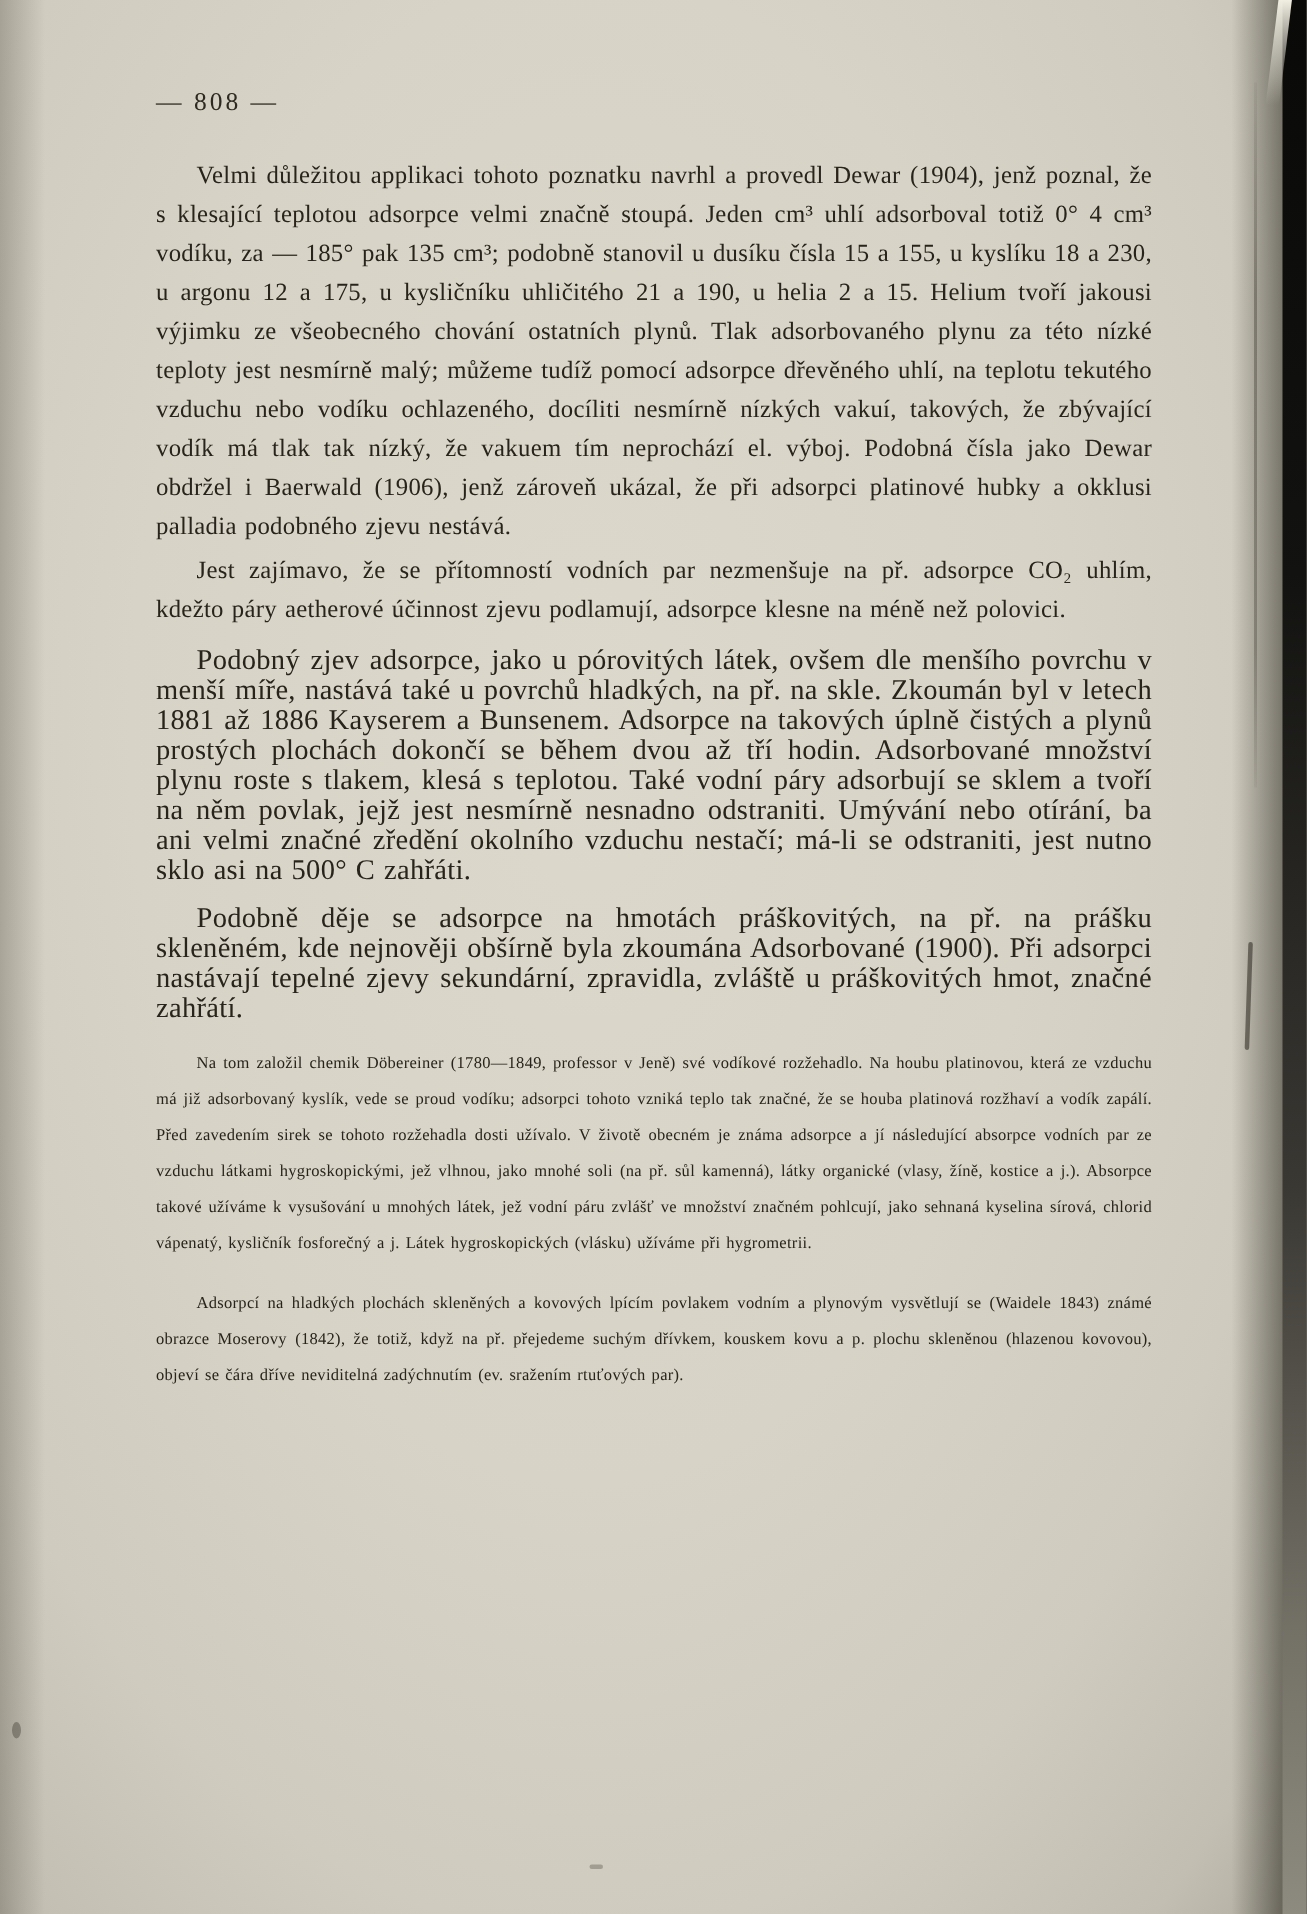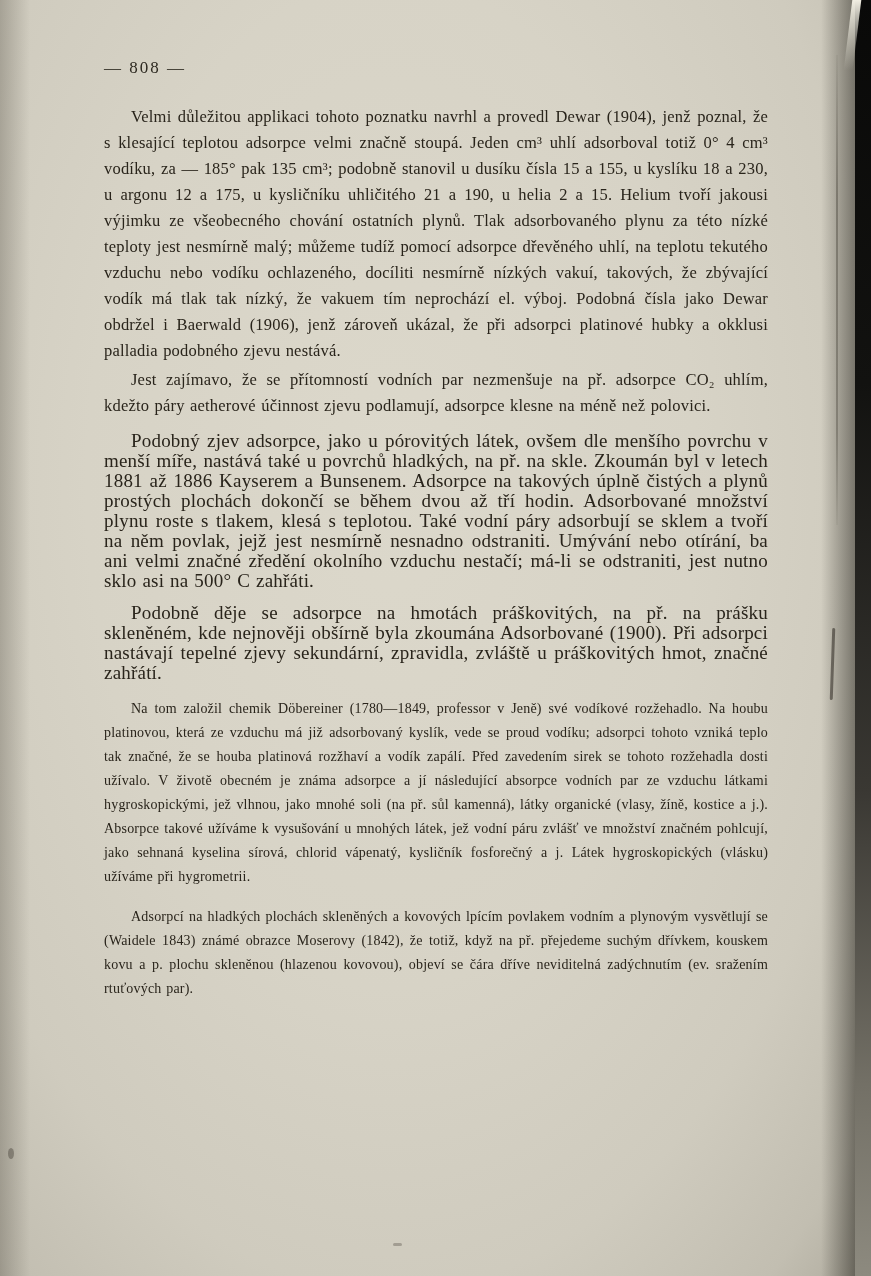"Na tom založil chemik Döbereiner" .para.small { font-size: 14px -> 11px }
